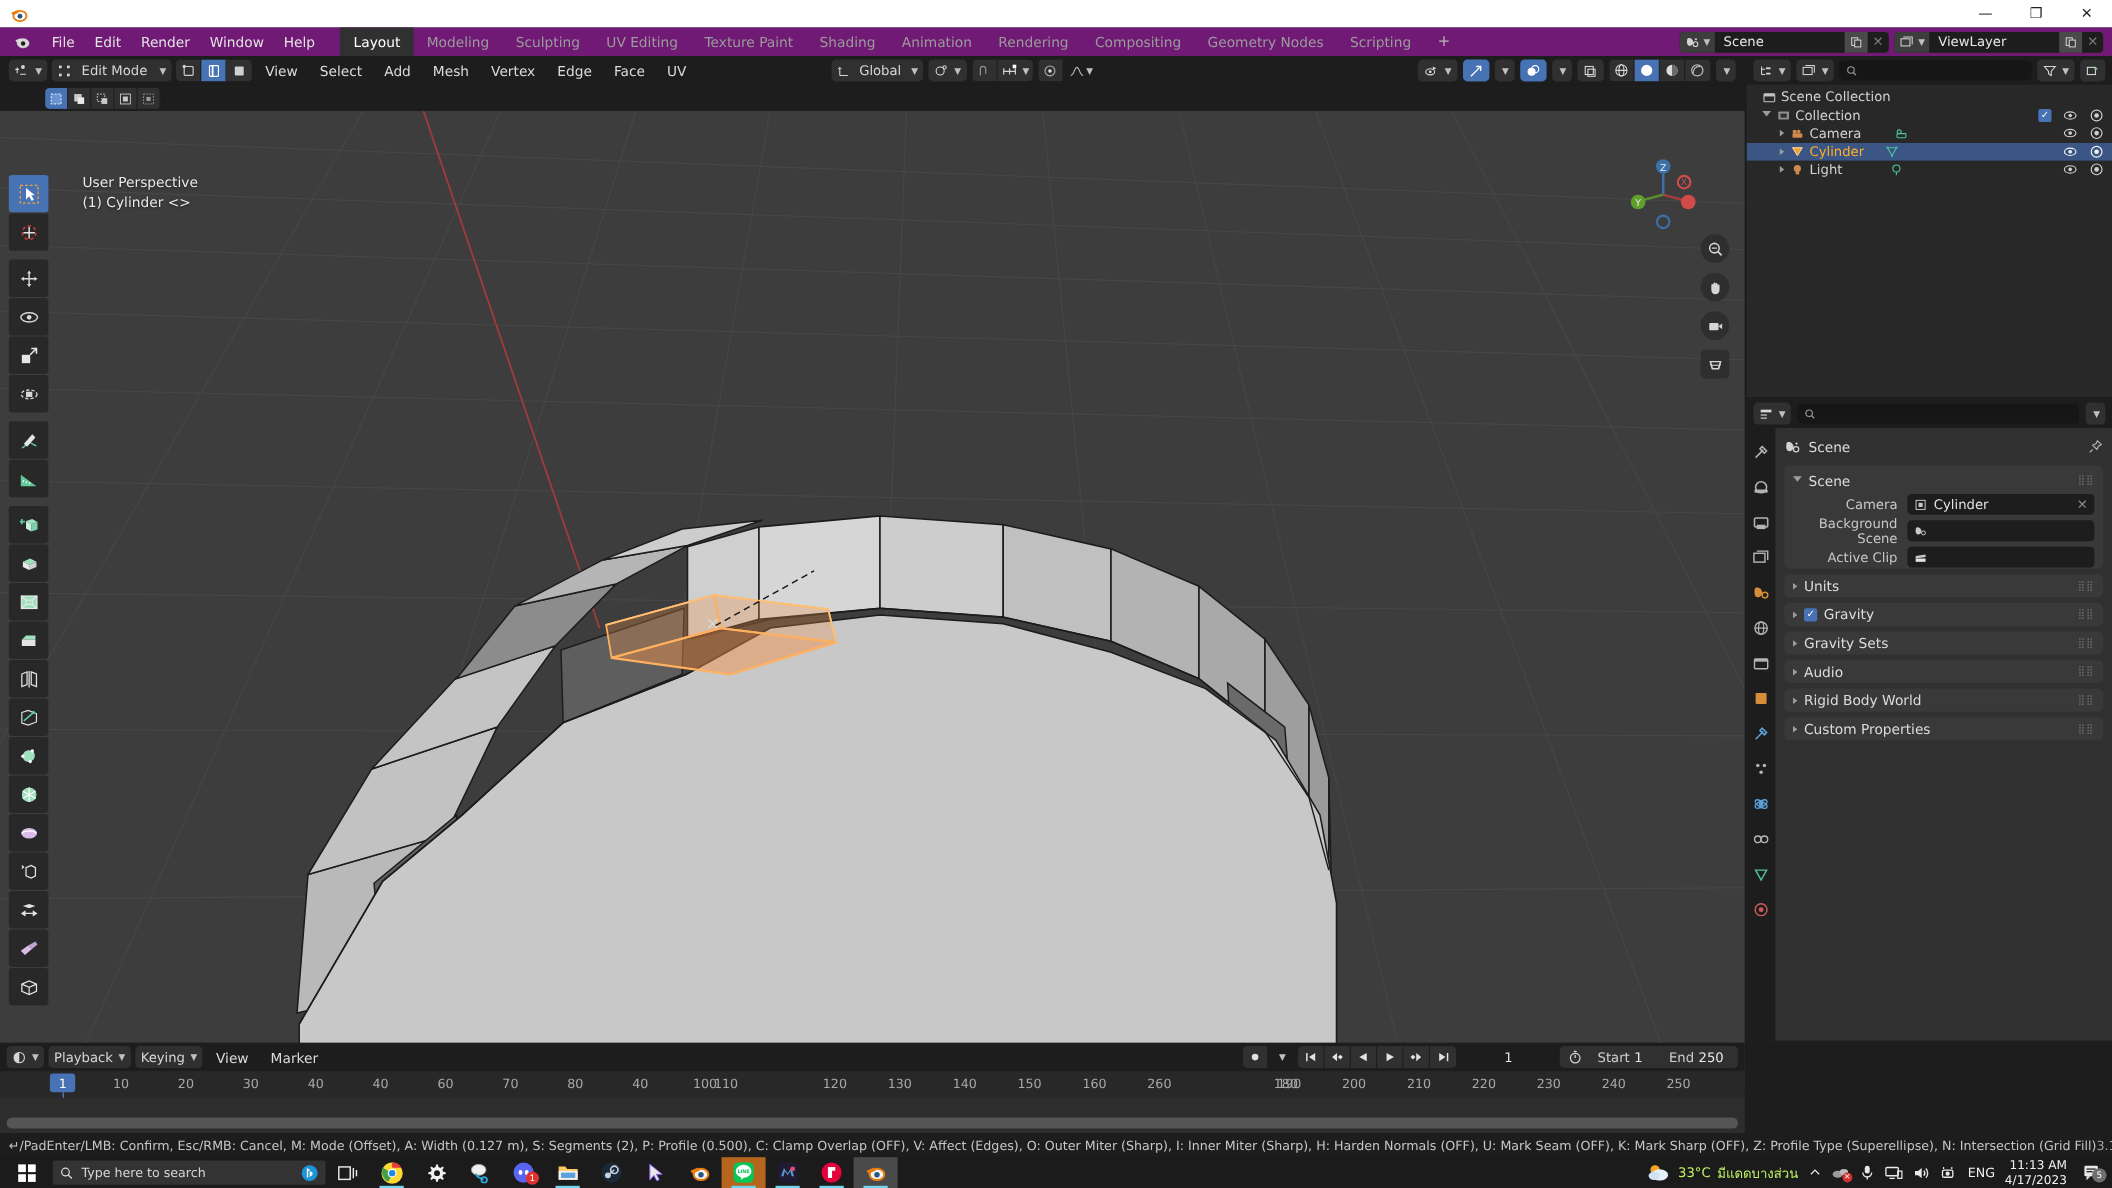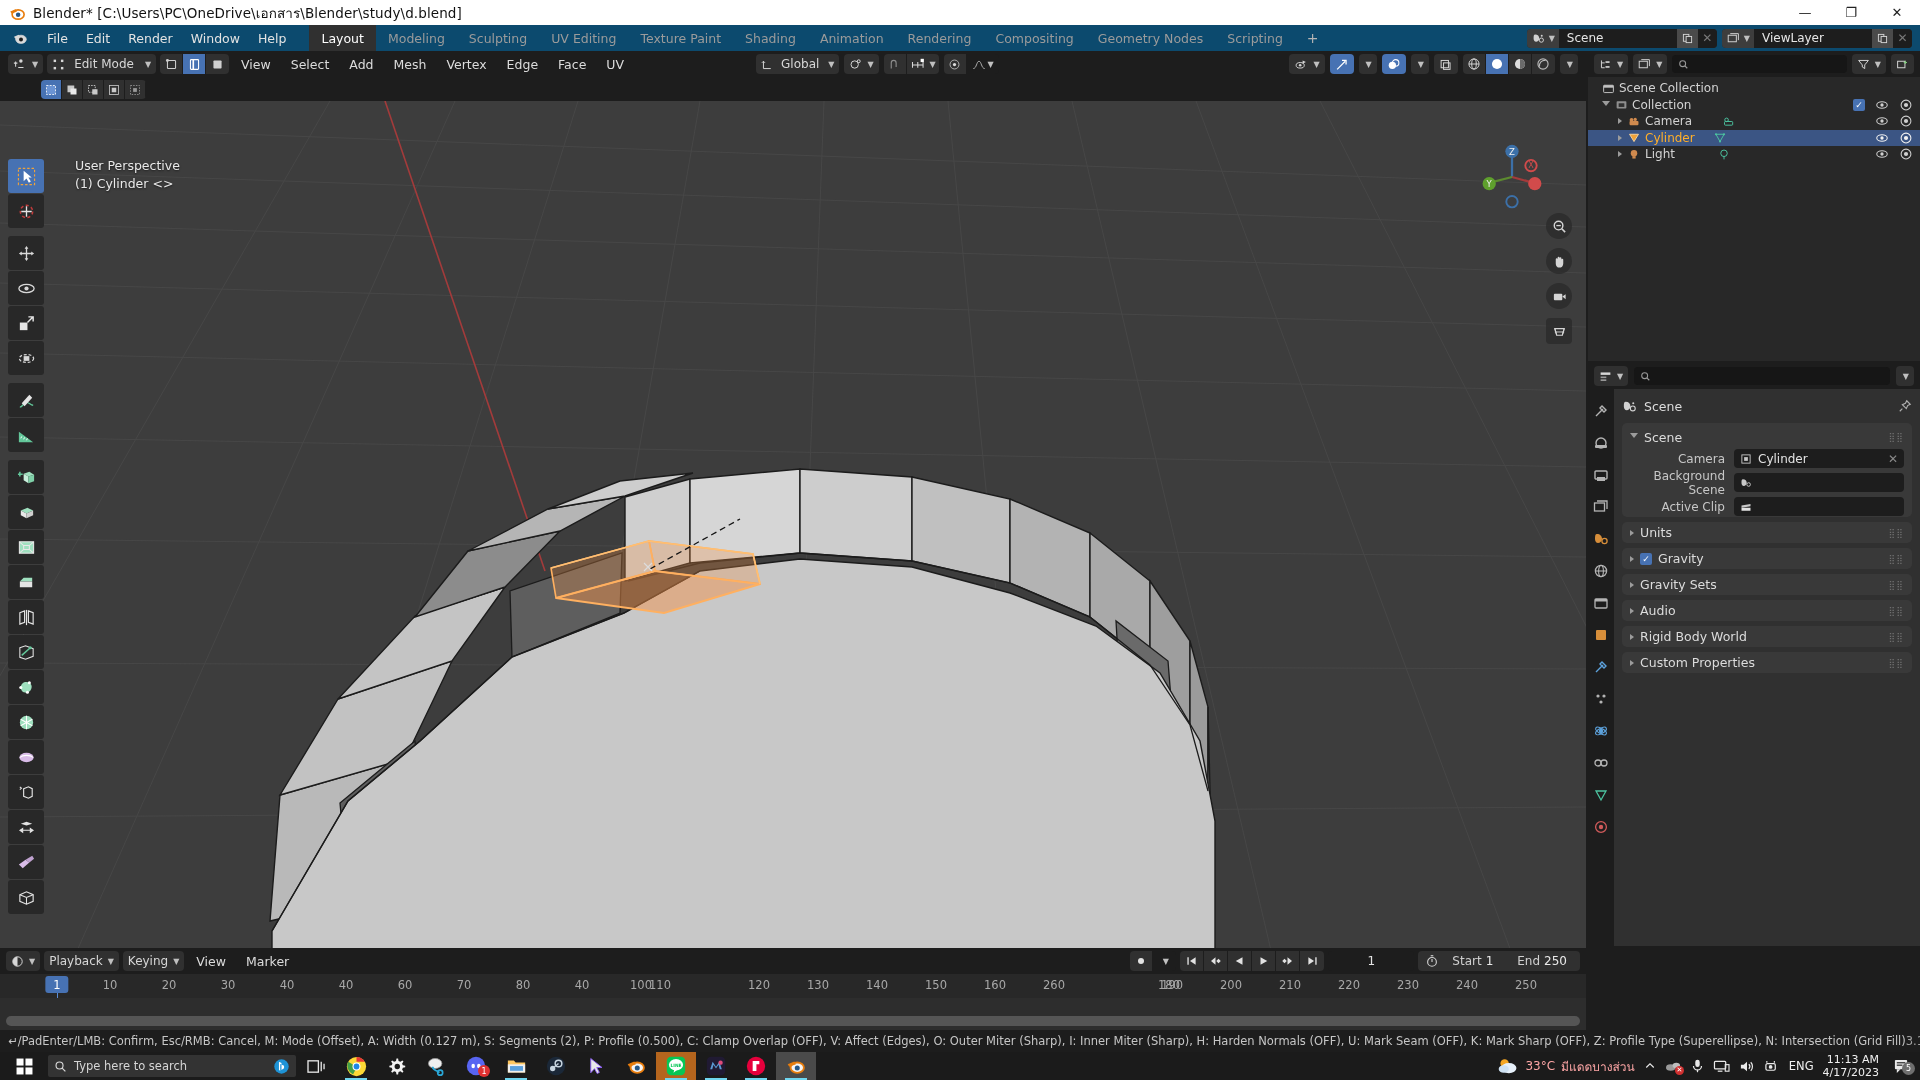"Blender*" div.t { html: <div>Blender* [C:\Users\PC\OneDrive\เอกสาร\Blender\study\d.blend]</div> -> none }
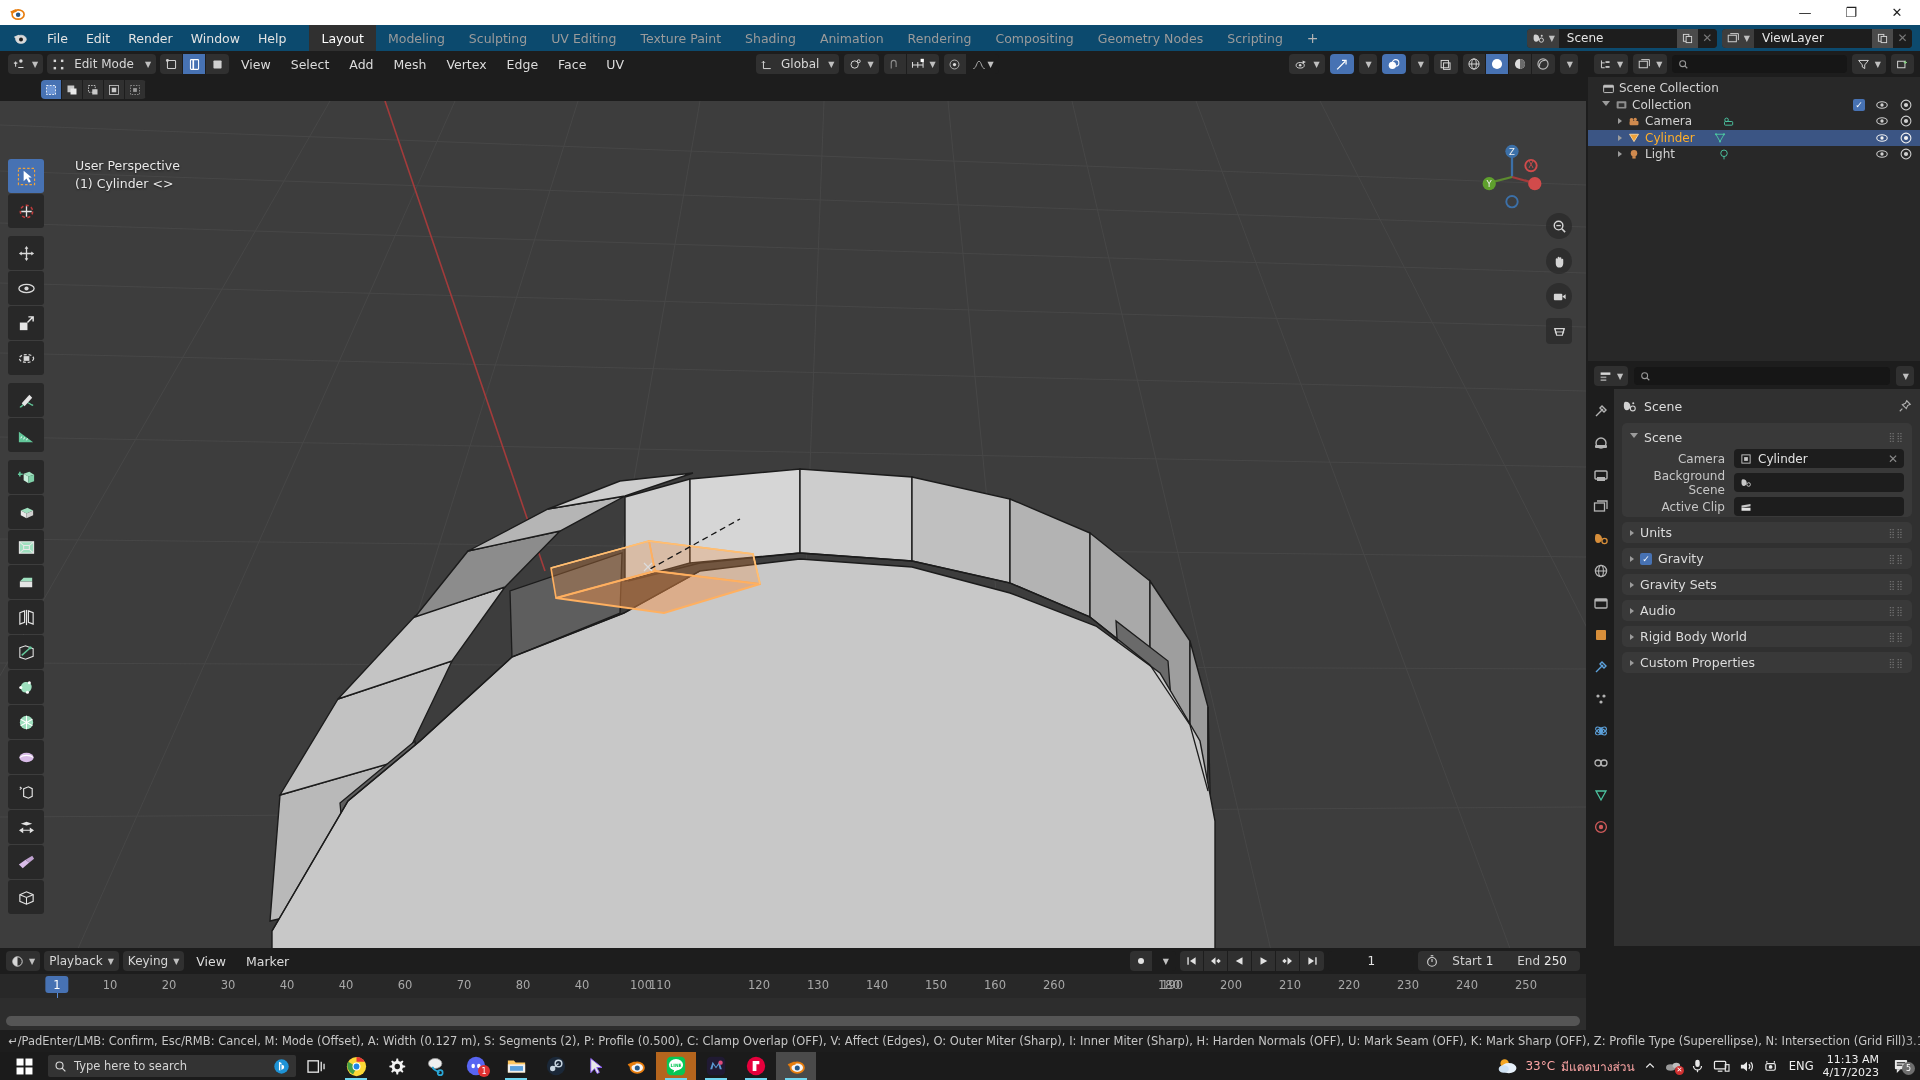"File" .topbar { background: #0c4a6e -> #701a75 }
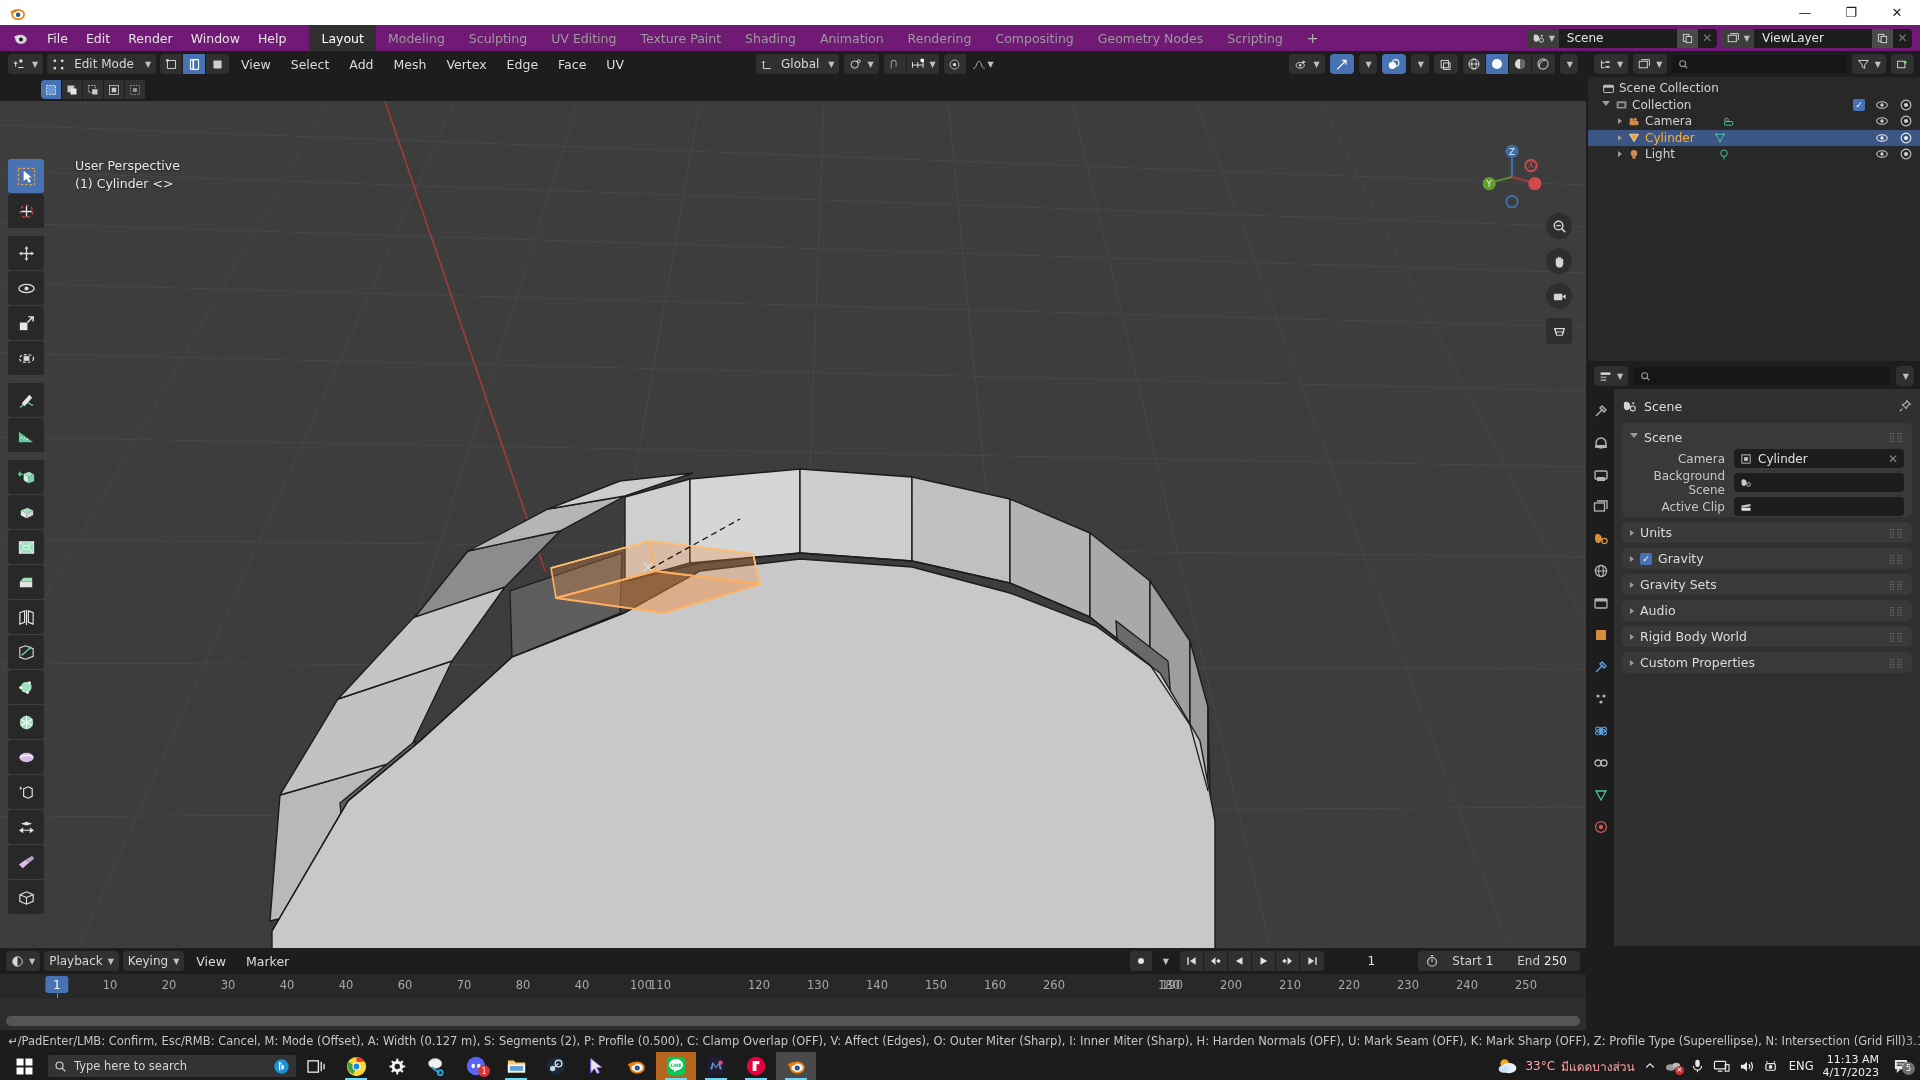"33°C" .tb-weather { color: #fca5a5 -> #bef264 }
